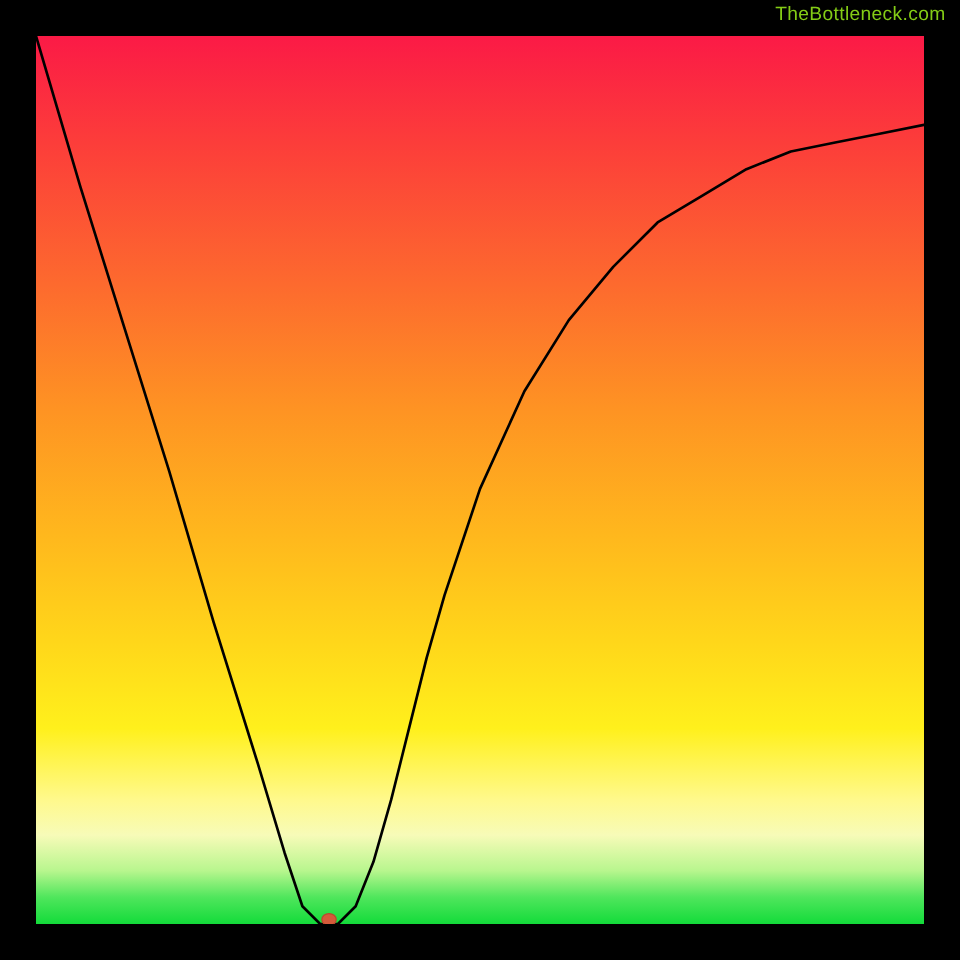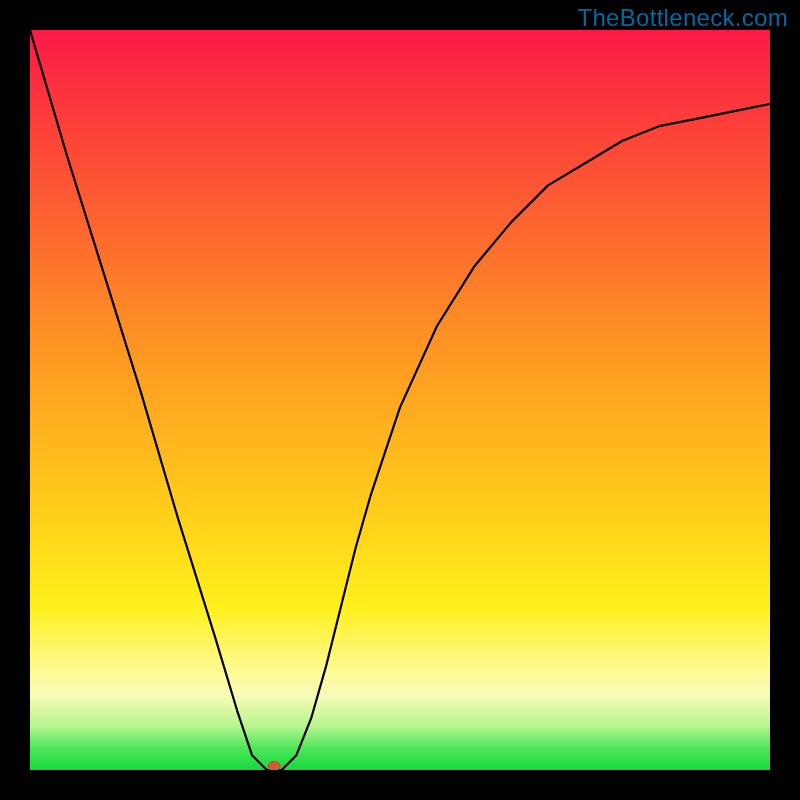"TheBottleneck.com" .watermark { color: #0369a1 -> #84cc16; font-size: 24px -> 16px }
